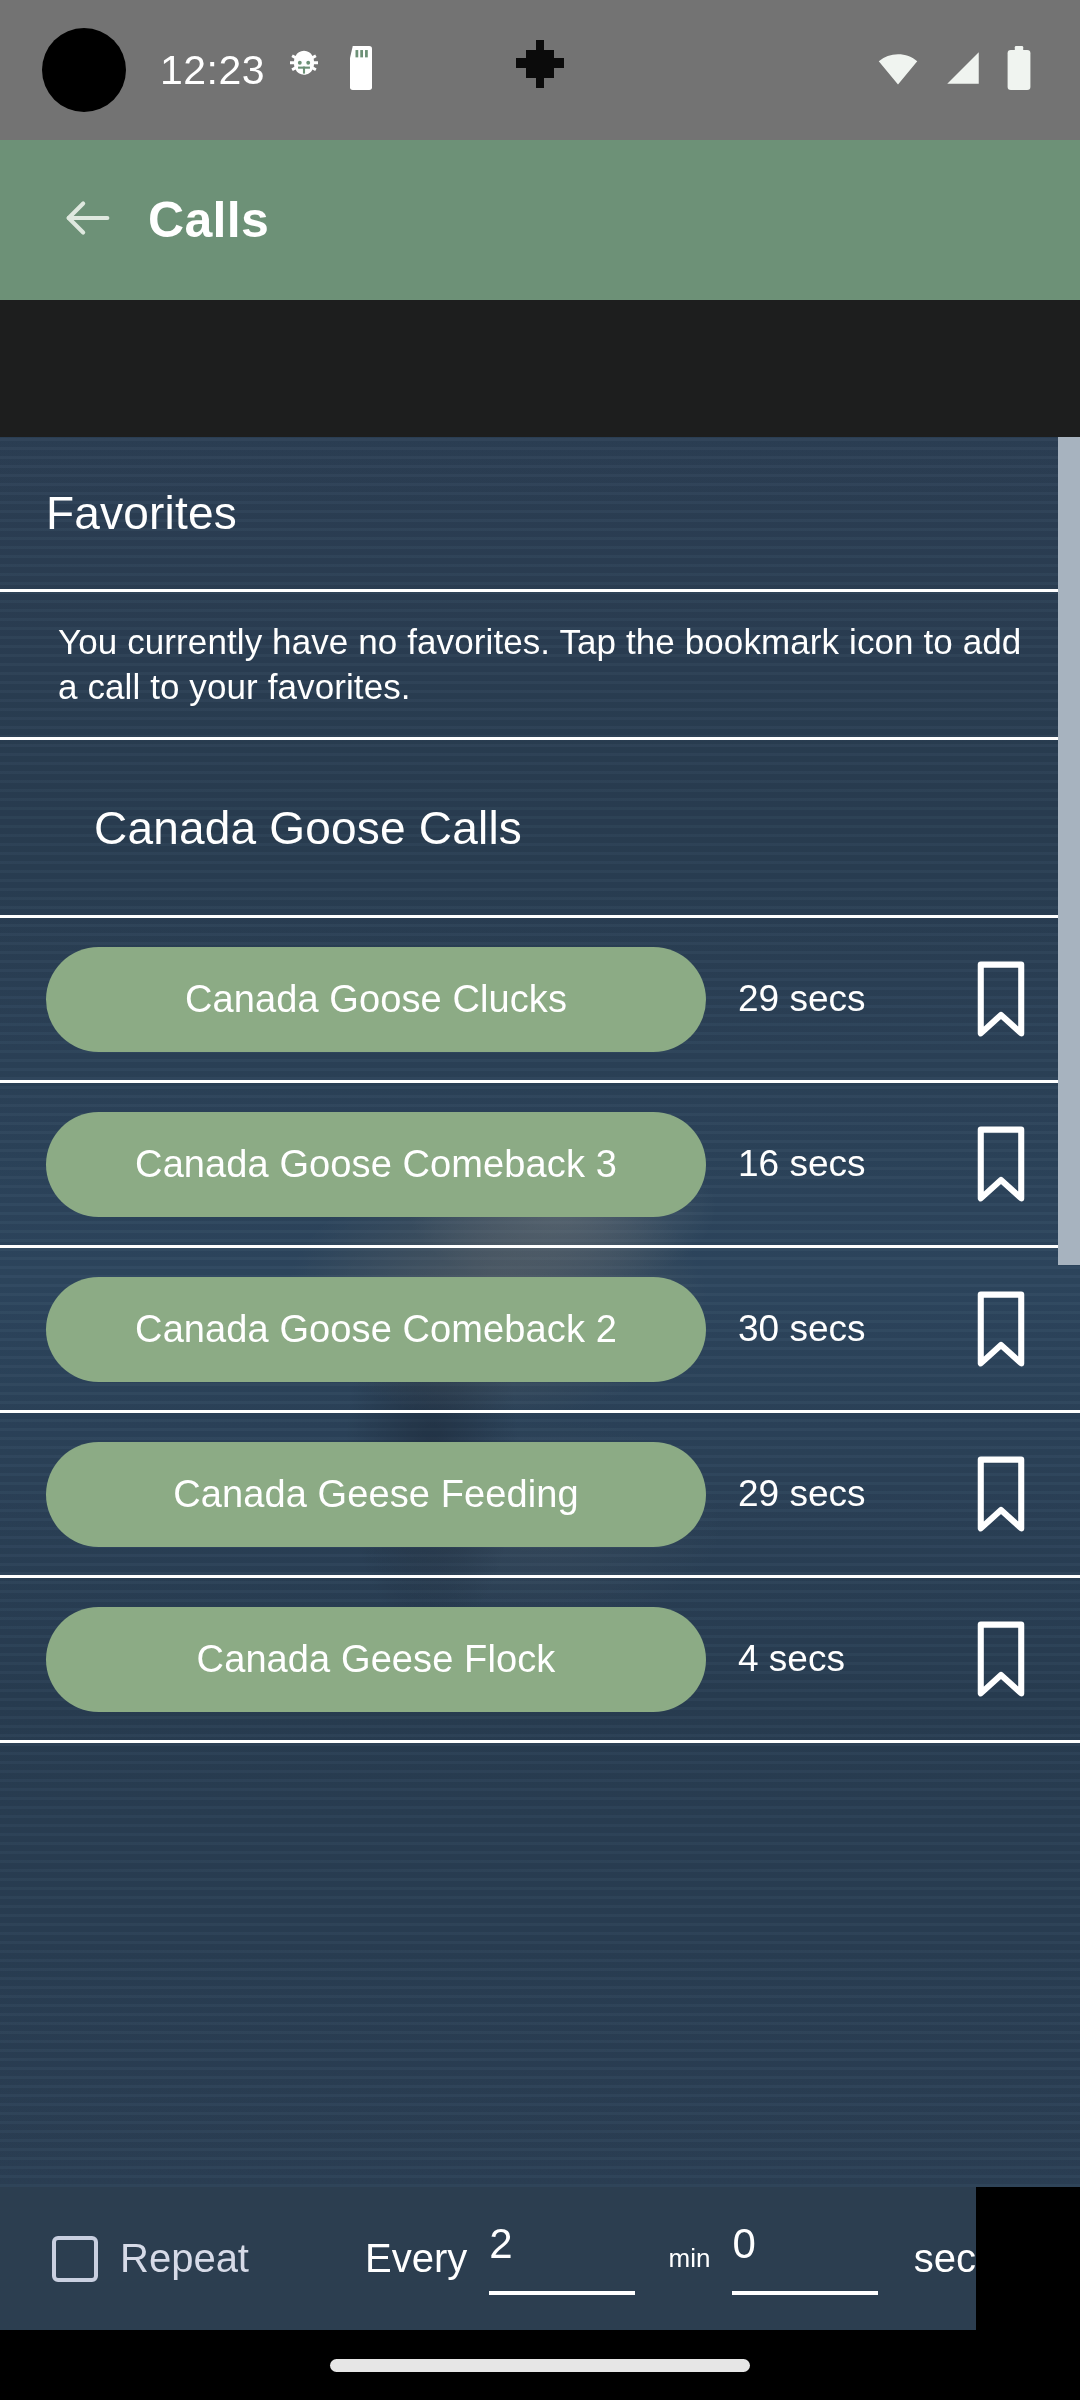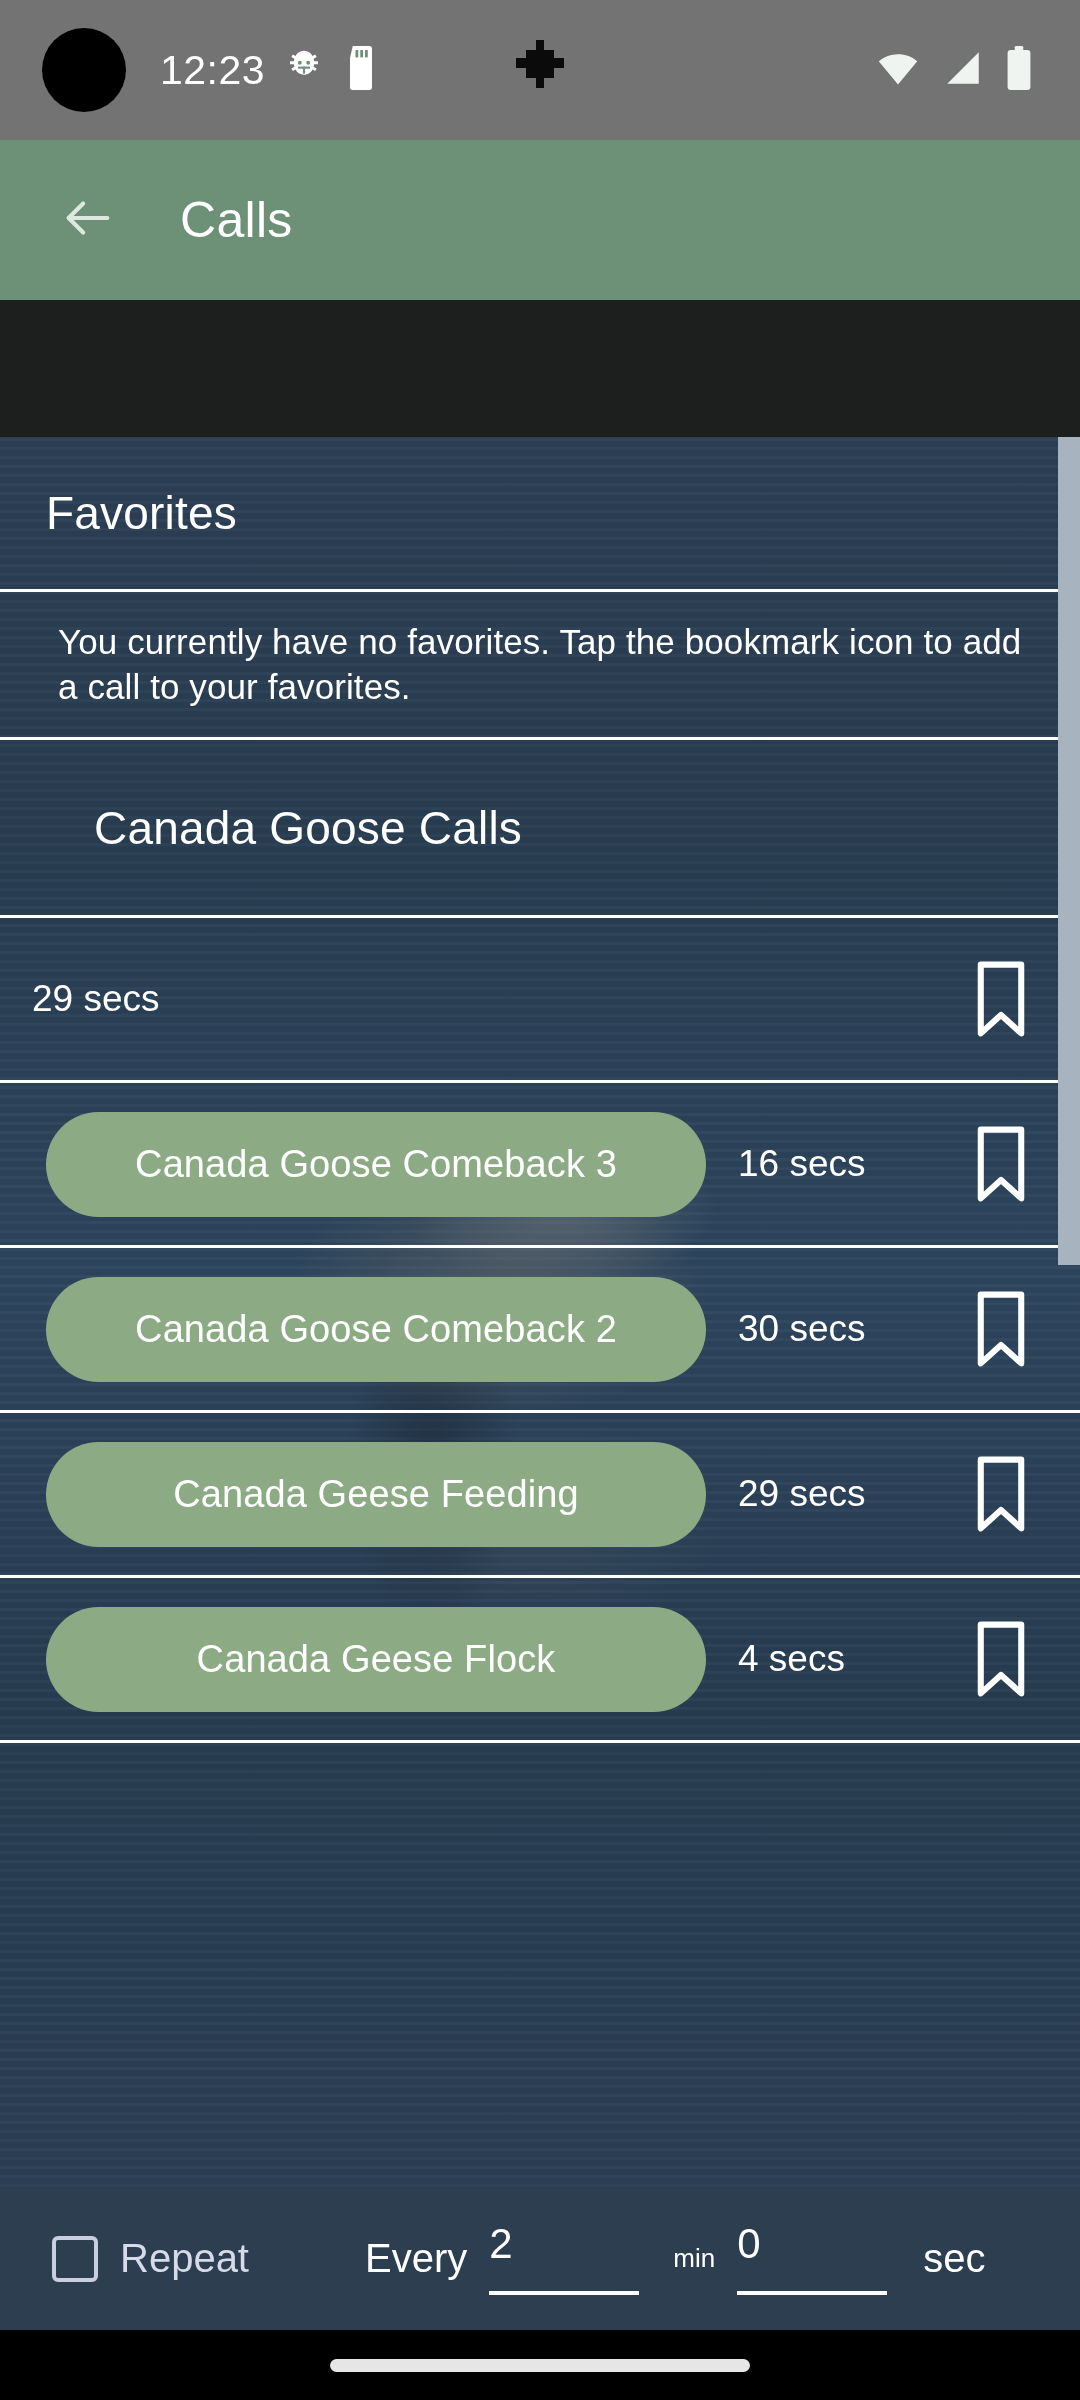"Calls" #app-bar-title { font-weight: 400 -> 700; margin-left: 32px -> none }
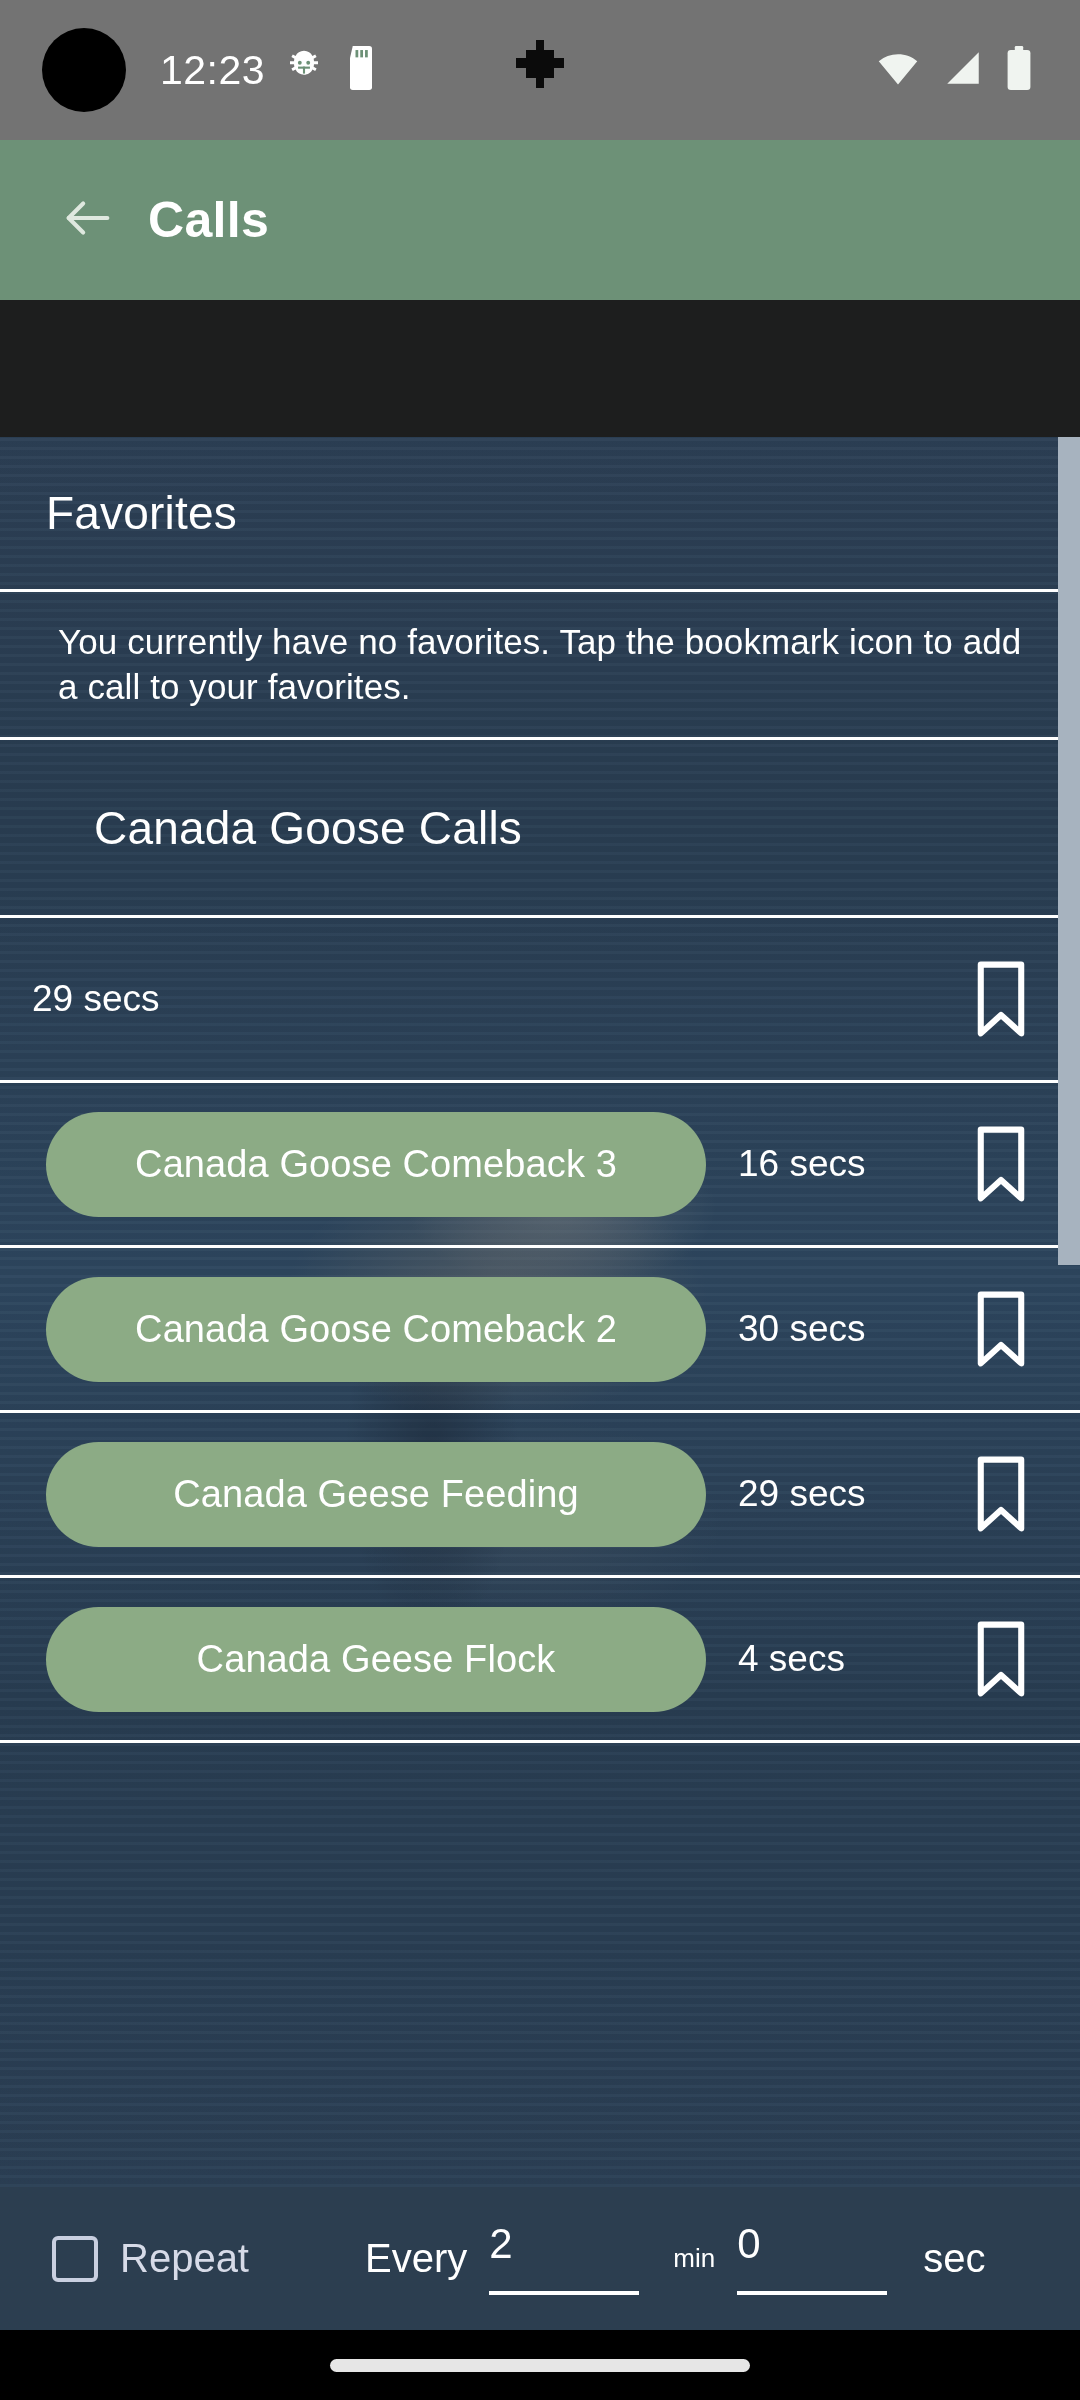"Canada Goose Clucks" div.call-pill { html: none -> <div> <div>Canada Goose Clucks</div> </div> }
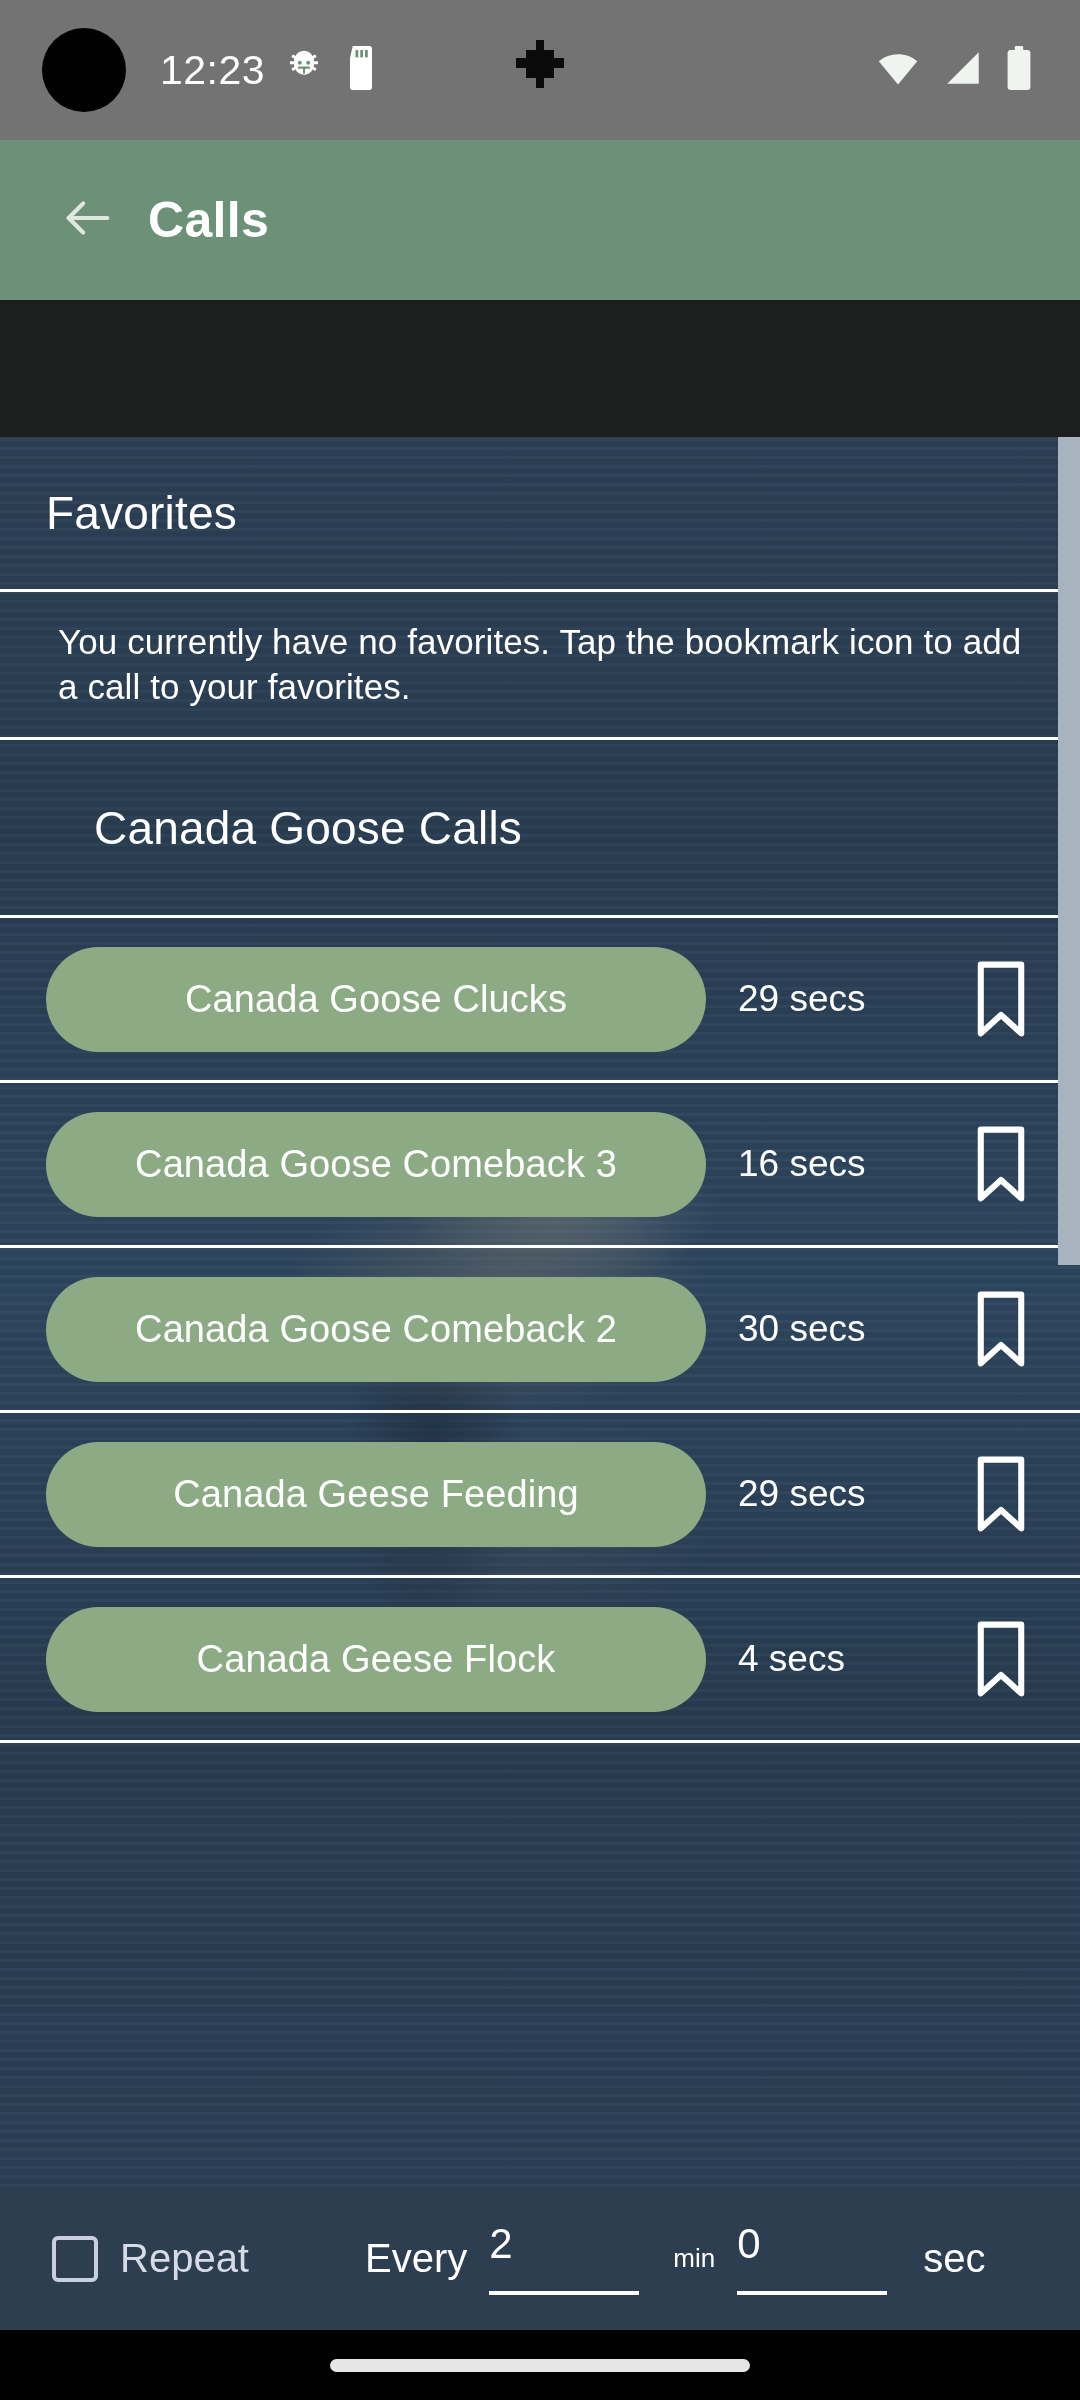"Repeat" #bottom-bar { width: 1080px -> 976px }
